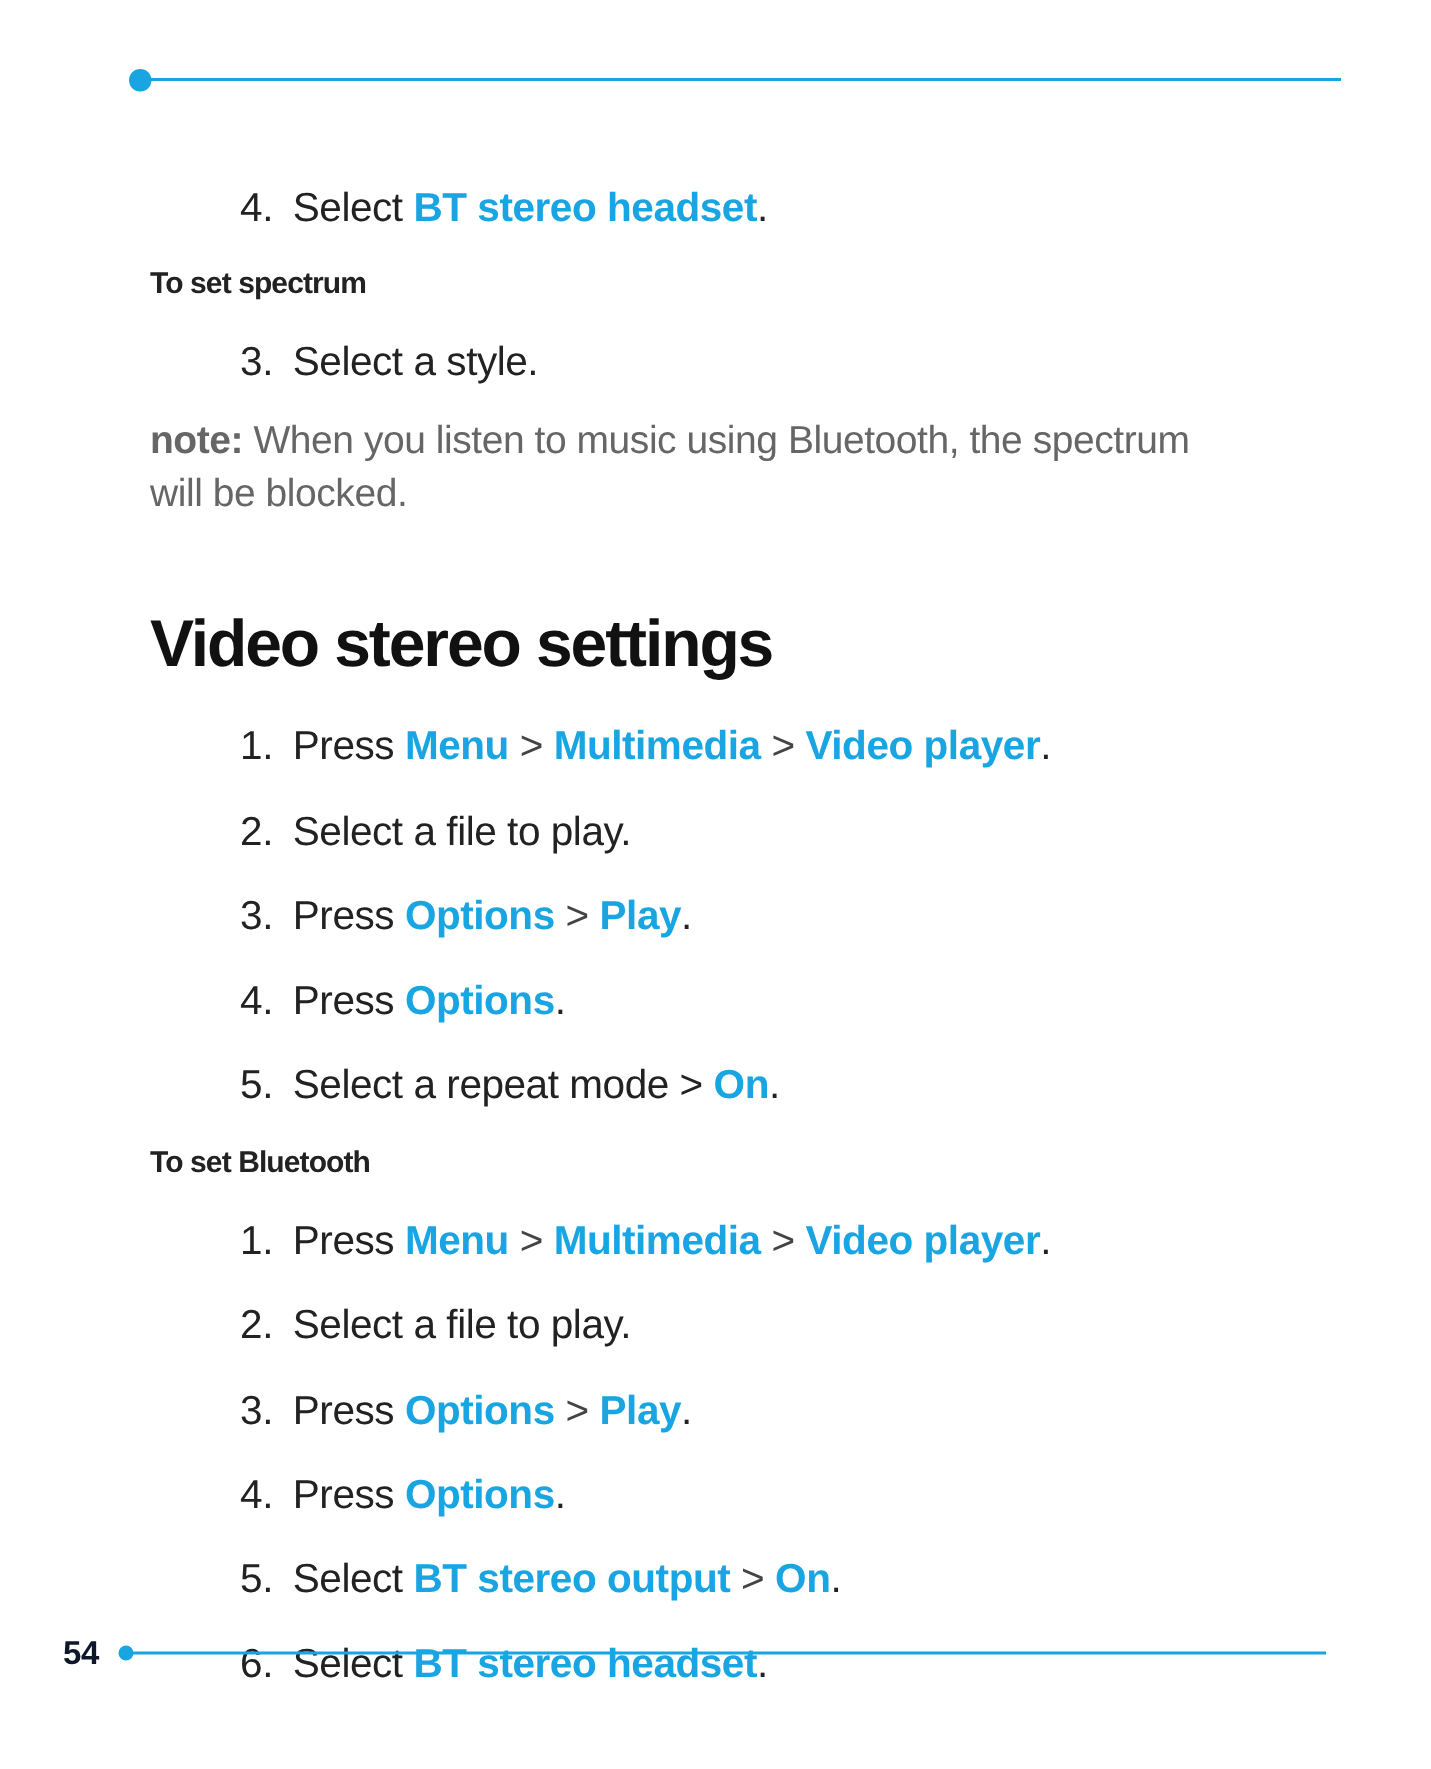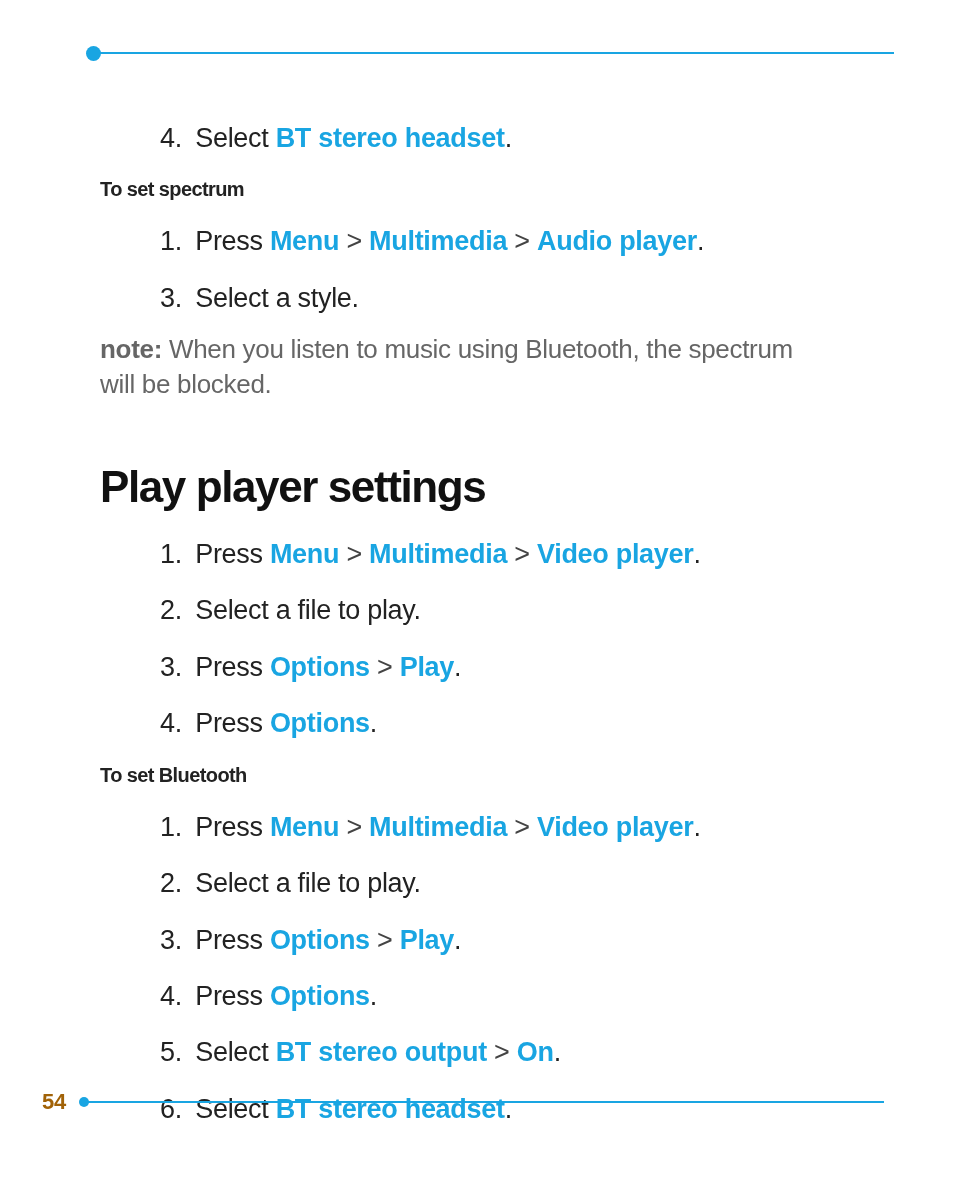"1. Press Menu > Multimedia > Audio" div.step { html: <div> <span>1.</span> <span>Press </span><span>Menu</span><span> &gt; </span><span>Multimedia</span><span> &gt; </span><span>Audio player</span><span>.</span> </div> -> none }
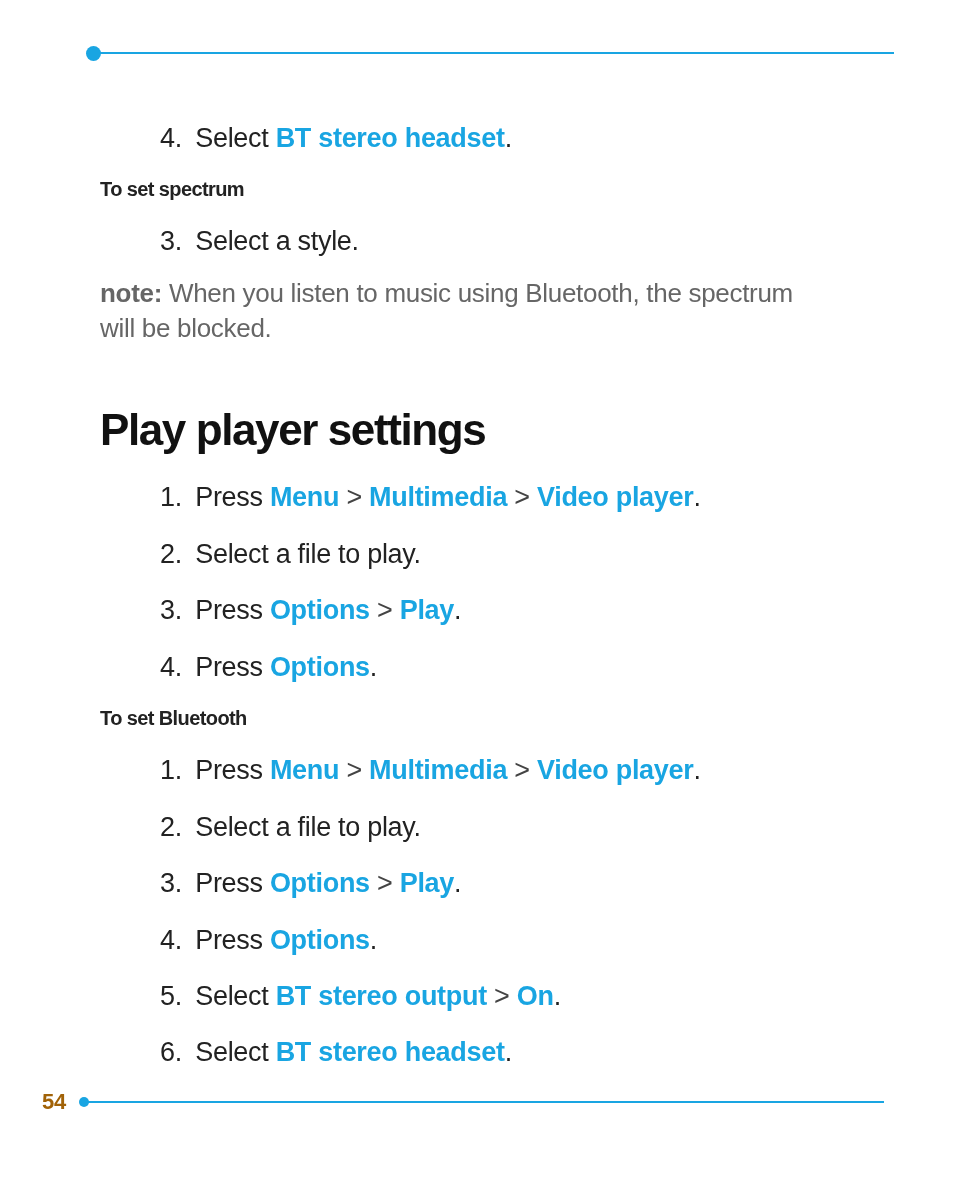"Play player settings" h1.sect { text: Play player -> Video stereo }
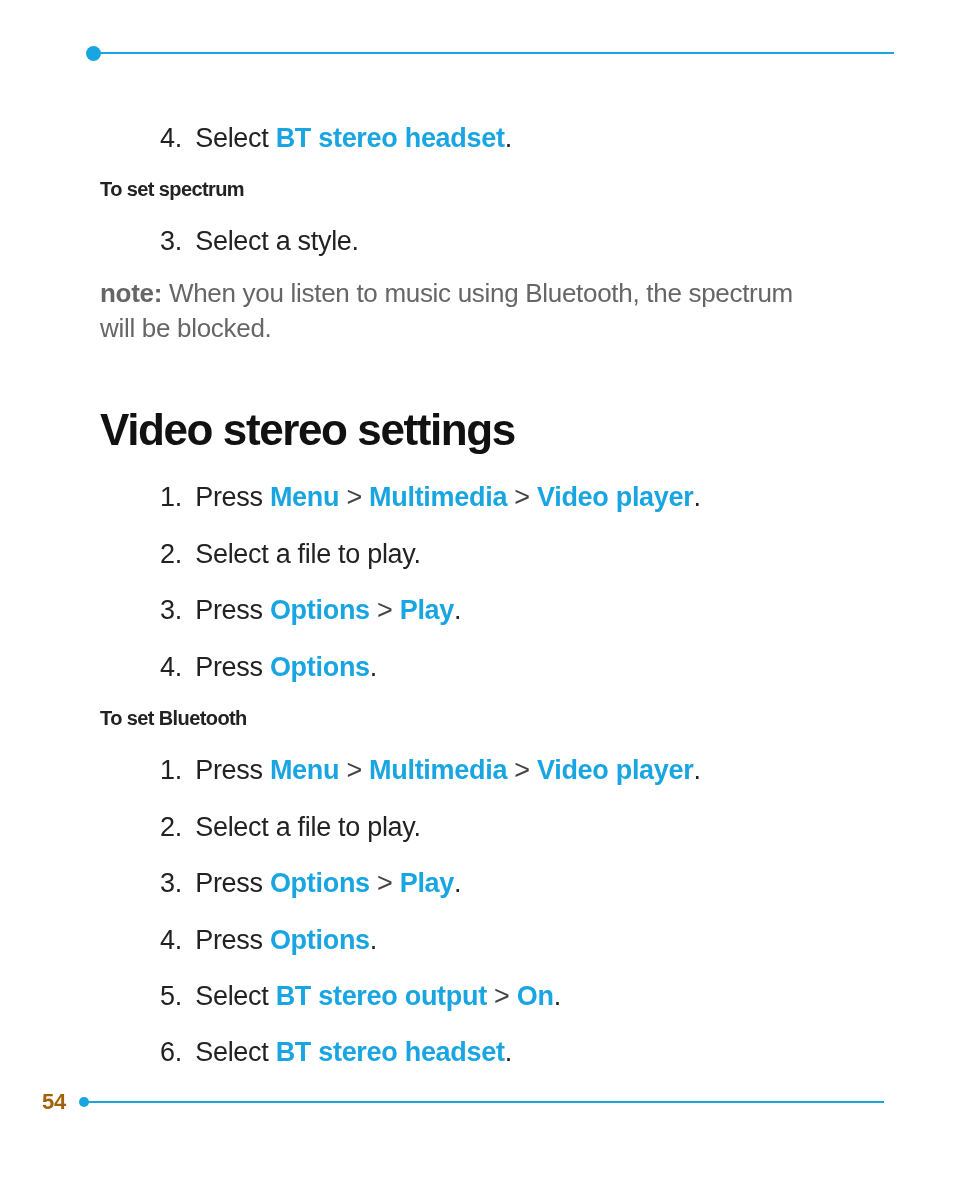"5. Select a repeat mode" div.step { html: none -> <div> <span>5.</span> <span>Select a repeat mode &gt; </span><span>On</span><span>.</span> </div> }
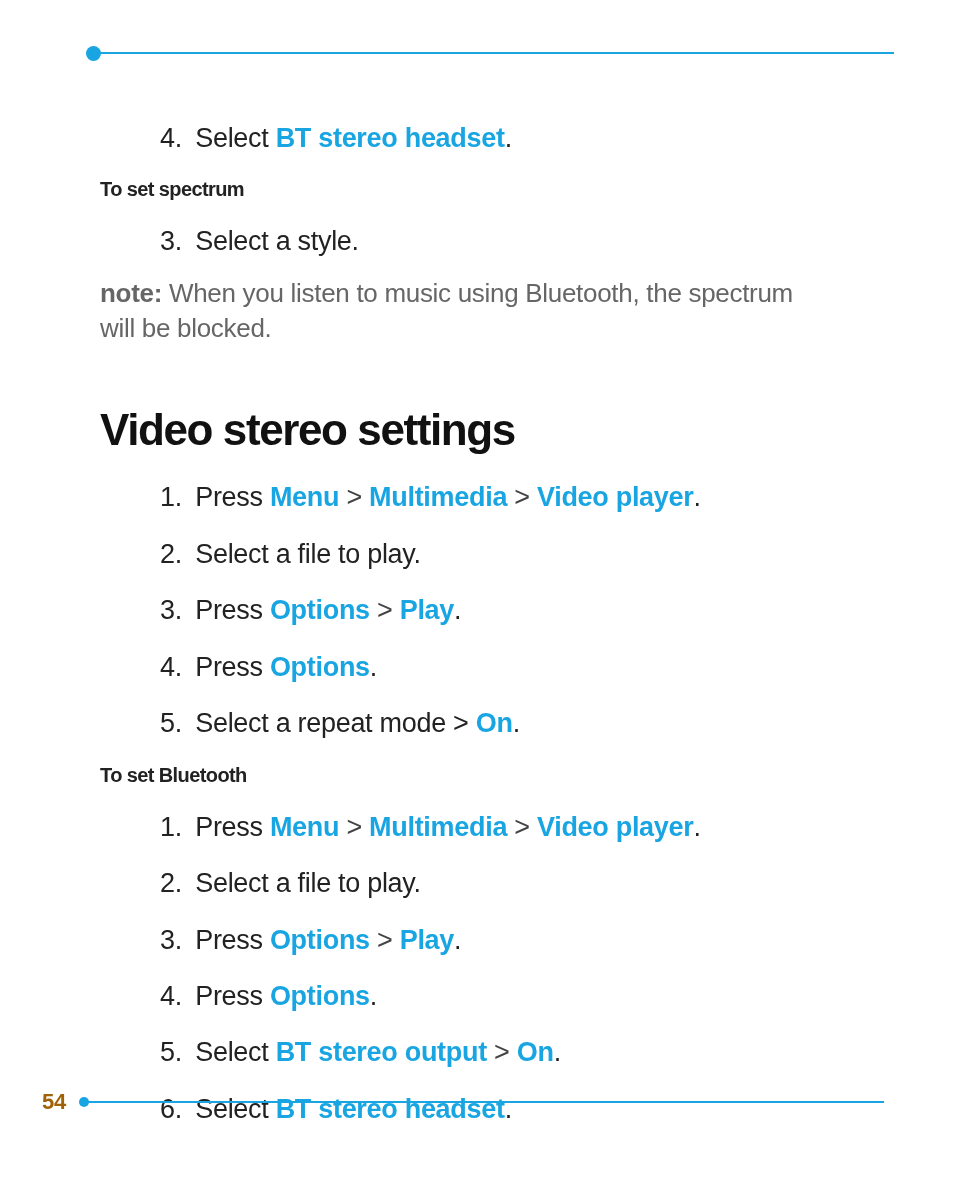"54" .pagenum { color: #a16207 -> #0f172a }
